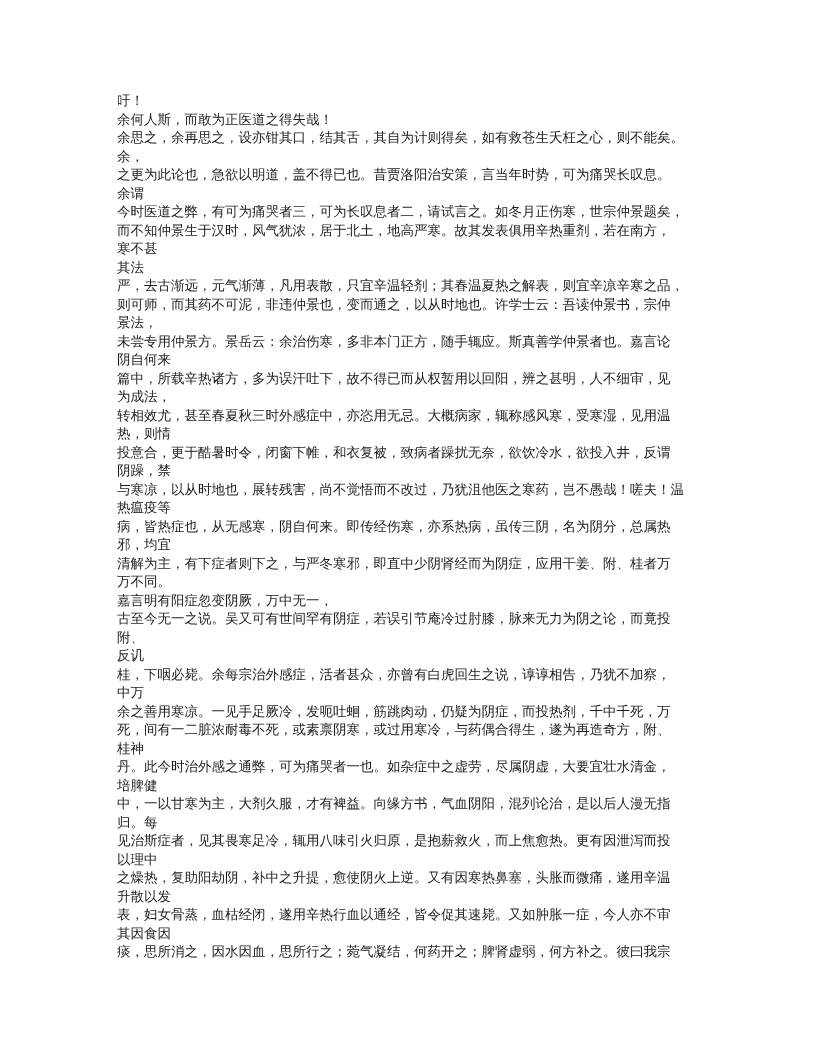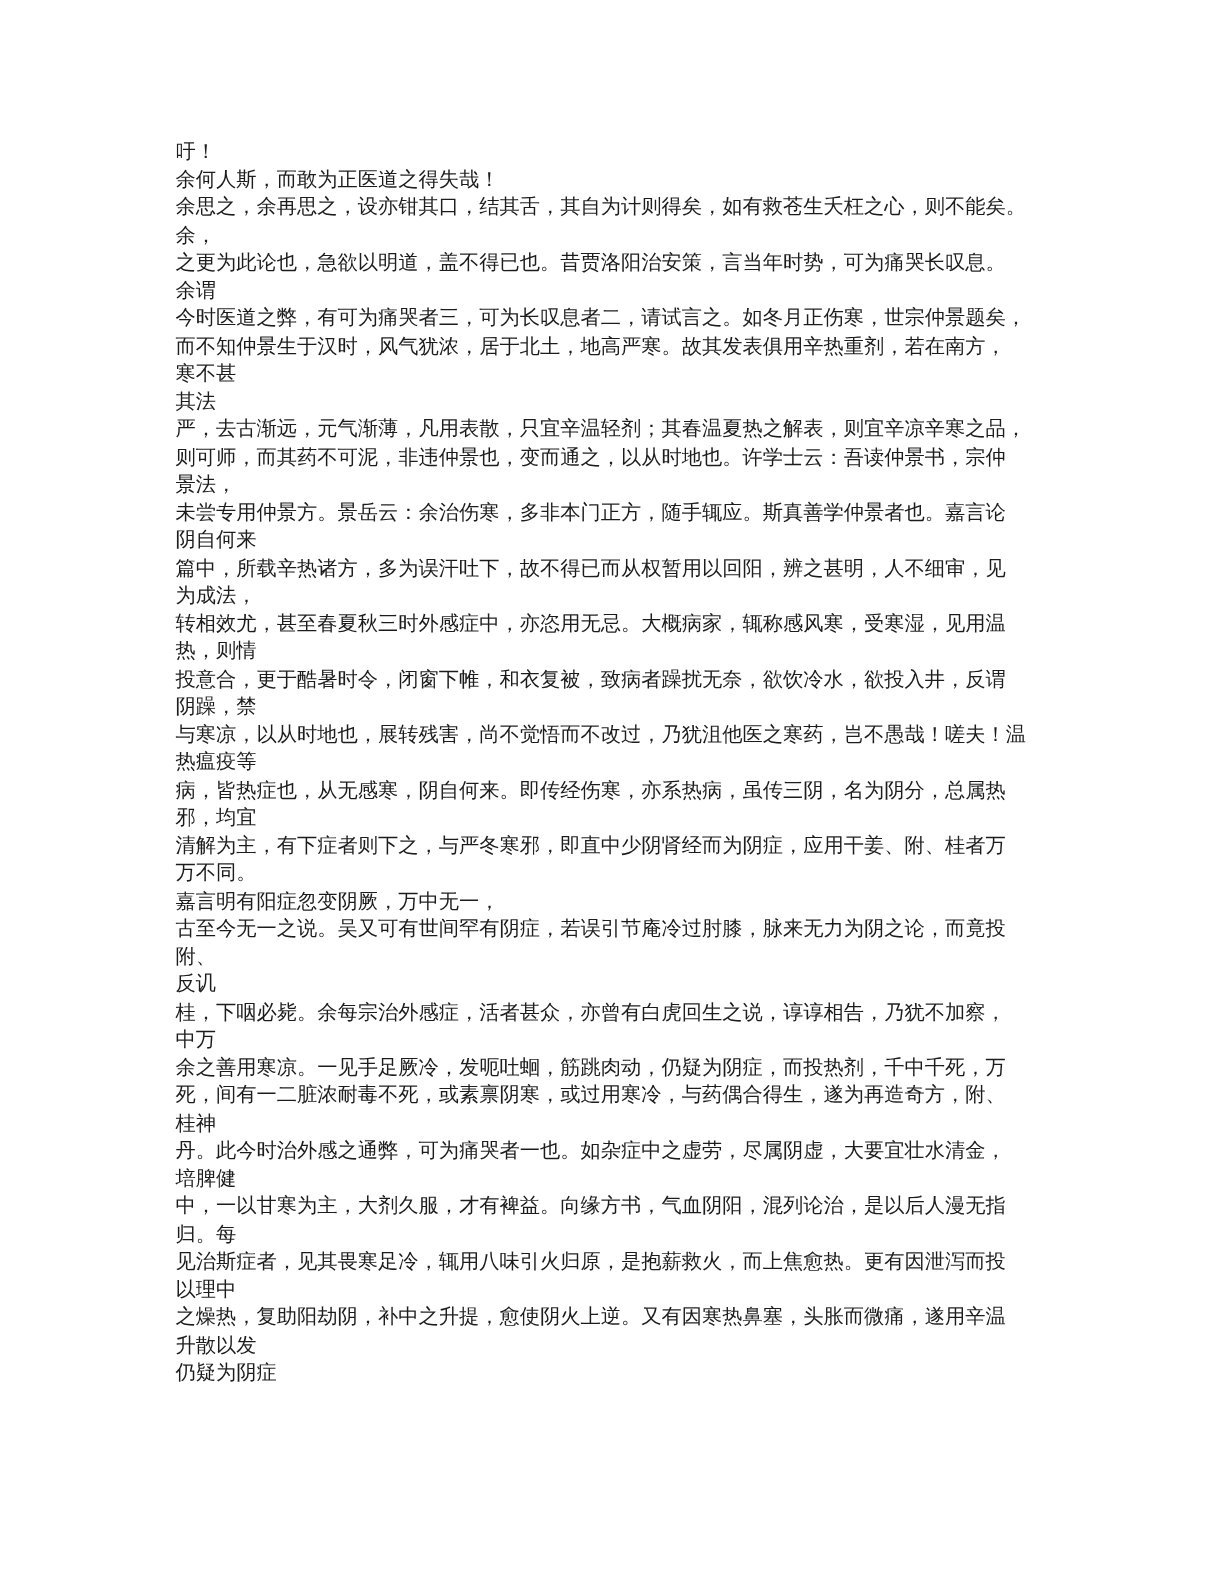"表，妇女骨蒸，血枯经闭，遂用辛热行血以通经，皆令促其速毙。又如肿胀一症，今人亦不" div.line { html: none -> <div>表，妇女骨蒸，血枯经闭，遂用辛热行血以通经，皆令促其速毙。又如肿胀一症，今人亦不审</div> }
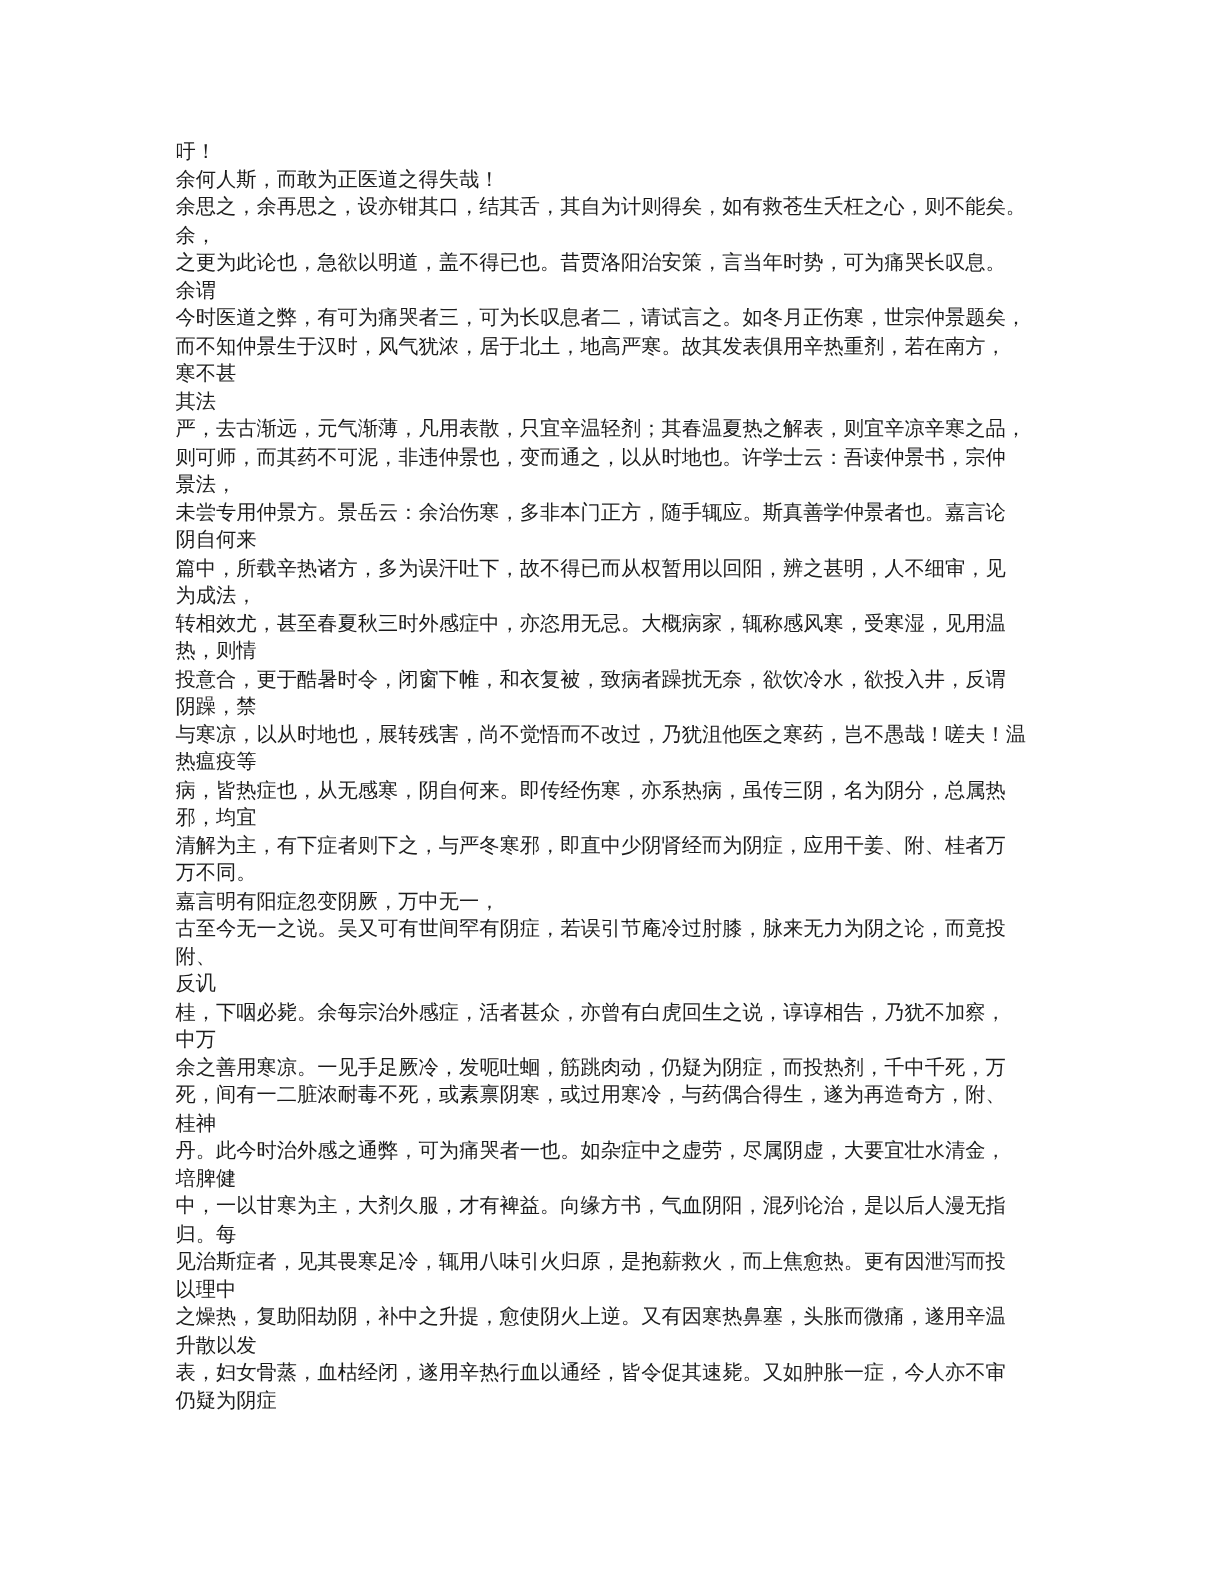"仍疑为阴症" div.line { text: 仍疑为阴症 -> 其因食因 }
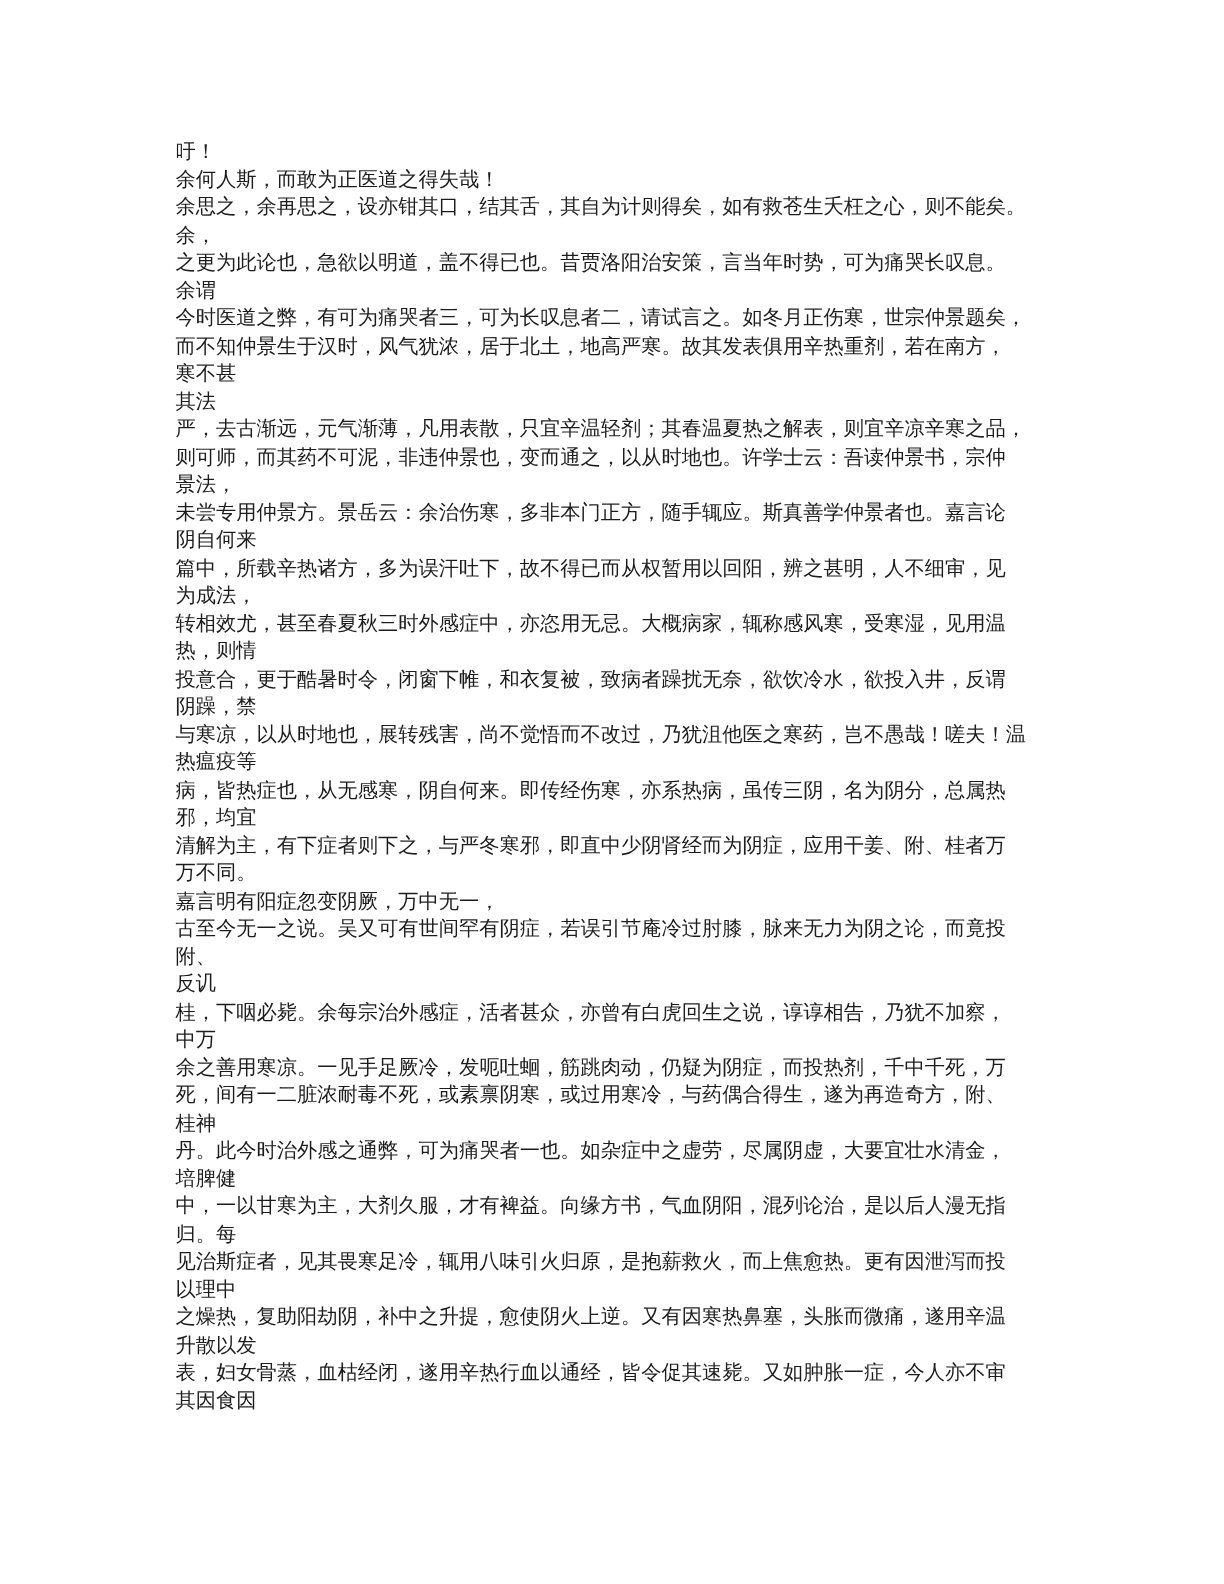"痰，思所消之，因水因血，思所行之；菀气凝结，何药开之；脾肾虚弱，何方补之。彼曰我" div.line { html: none -> <div>痰，思所消之，因水因血，思所行之；菀气凝结，何药开之；脾肾虚弱，何方补之。彼曰我宗</div> }
